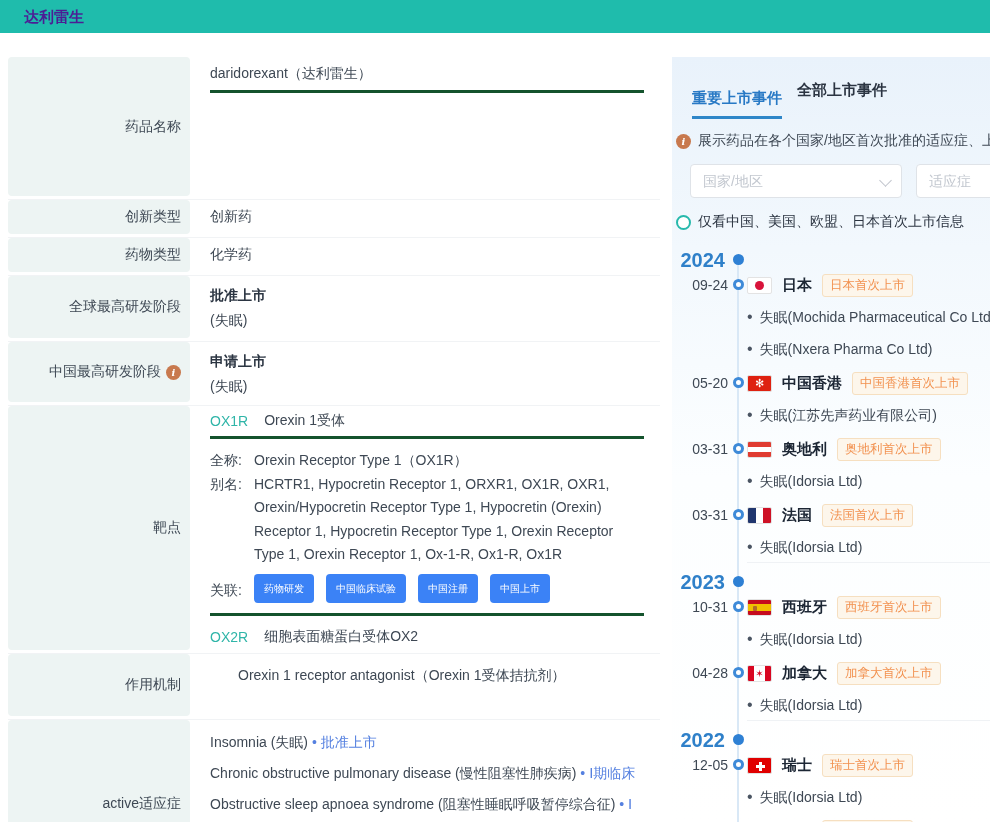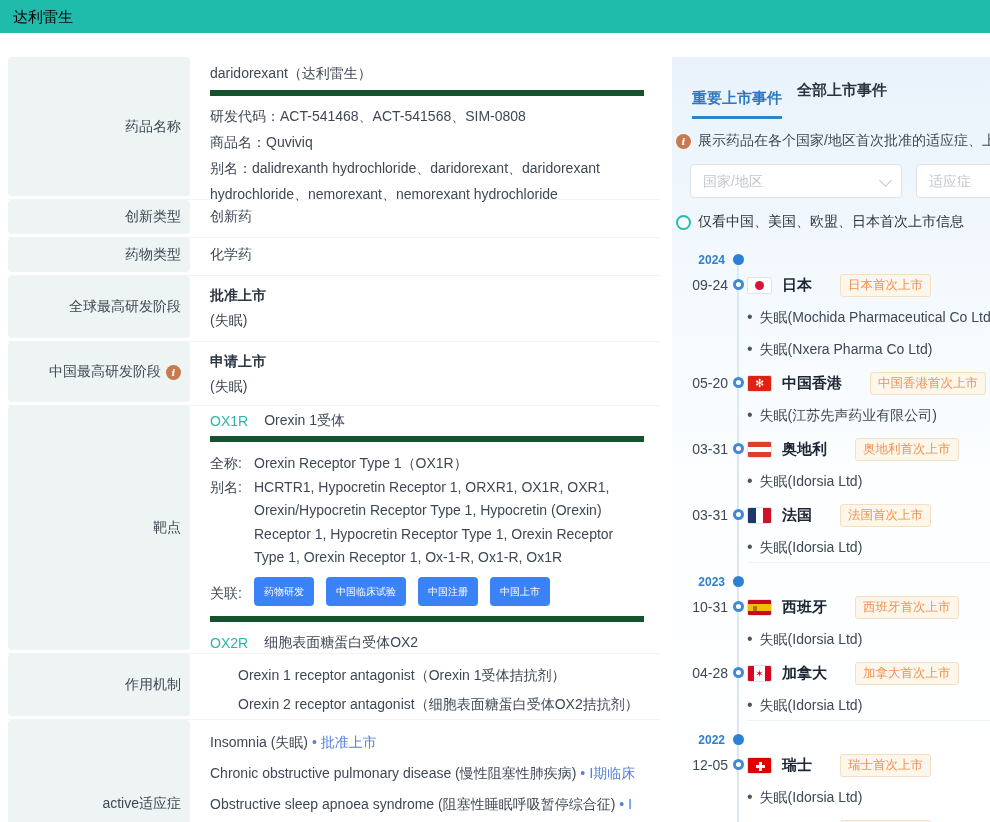"达利雷生" .topbar .title { color: #000000 -> #4c1d95; font-weight: normal -> bold; padding-left: 13px -> 24px }
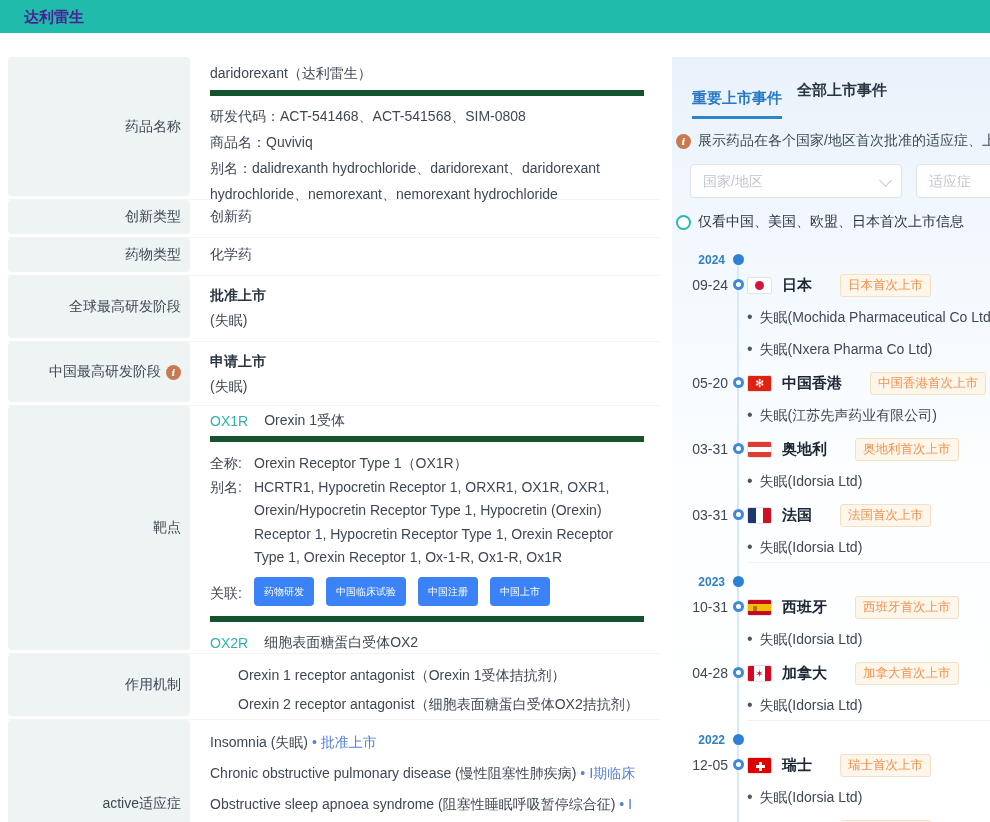"daridorexant（达利雷生）" .subdiv { border-bottom: 6px solid #14532d -> 3px solid #14532d }
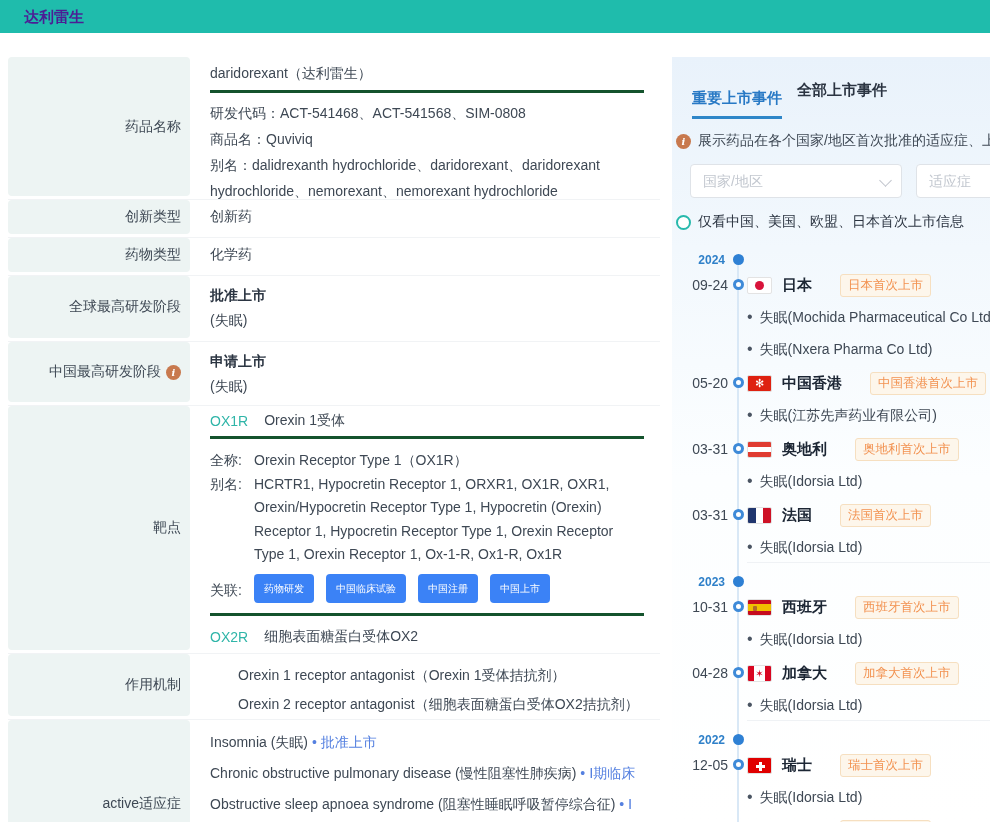"研发代码：ACT-541468、ACT-541568、SIM-0808" div.sub2 { html: <div> <div>研发代码：ACT-541468、ACT-541568、SIM-0808</div> <div>商品名：Quviviq</div> <div>别名：dalidrexanth hydrochloride、daridorexant、daridorexant hydrochloride、nemorexant、nemorexant hydrochloride</div> </div> -> none }
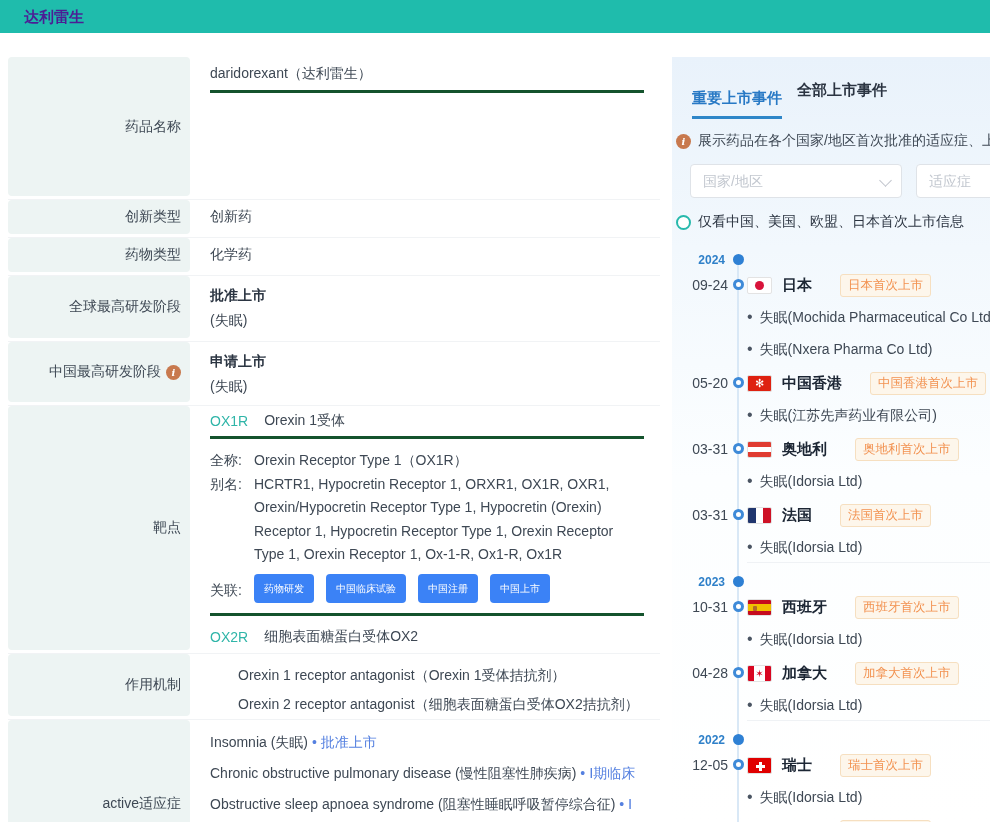"2024" .tl-year-label { font-size: 12px -> 20px }
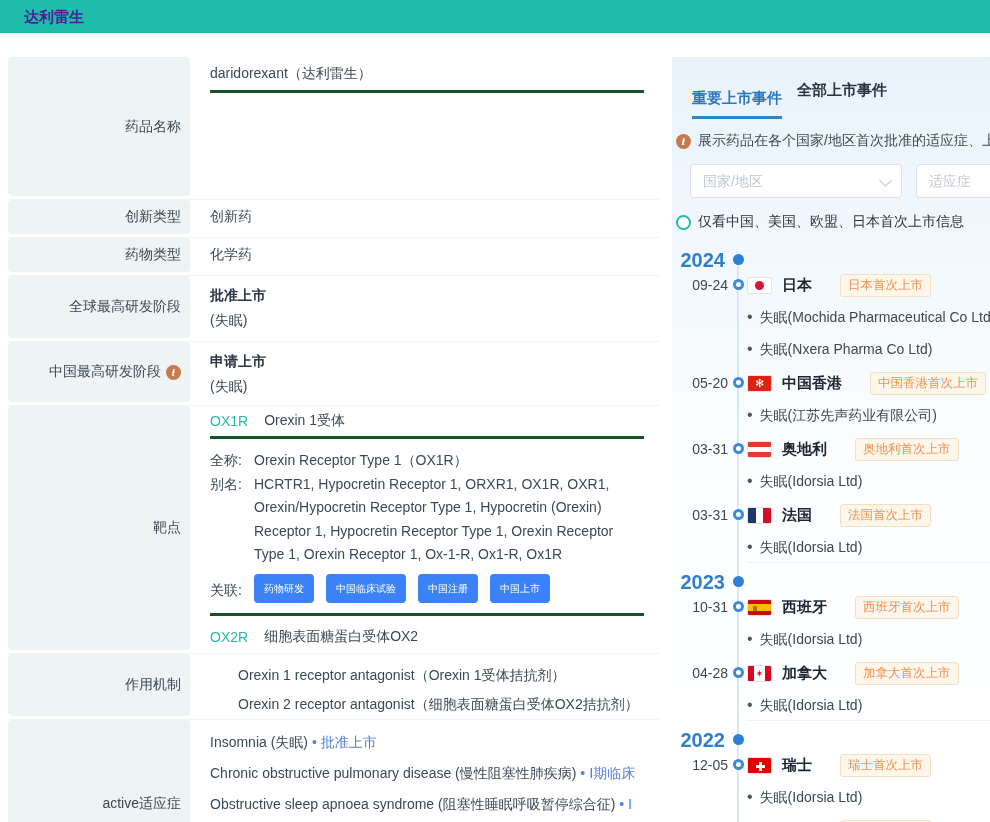"日本首次上市" .tl-tag { margin-left: 28px -> 10px }
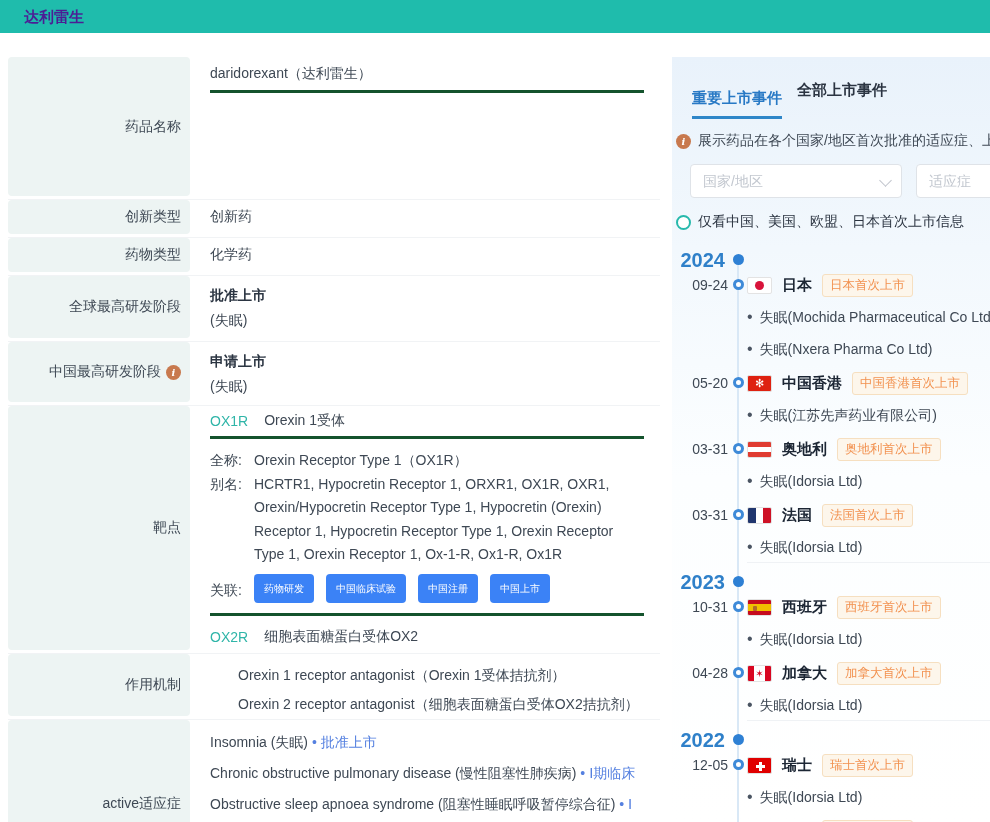"Orexin 2 receptor" div { html: <div>Orexin 2 receptor antagonist（细胞表面糖蛋白受体OX2拮抗剂）</div> -> none }
